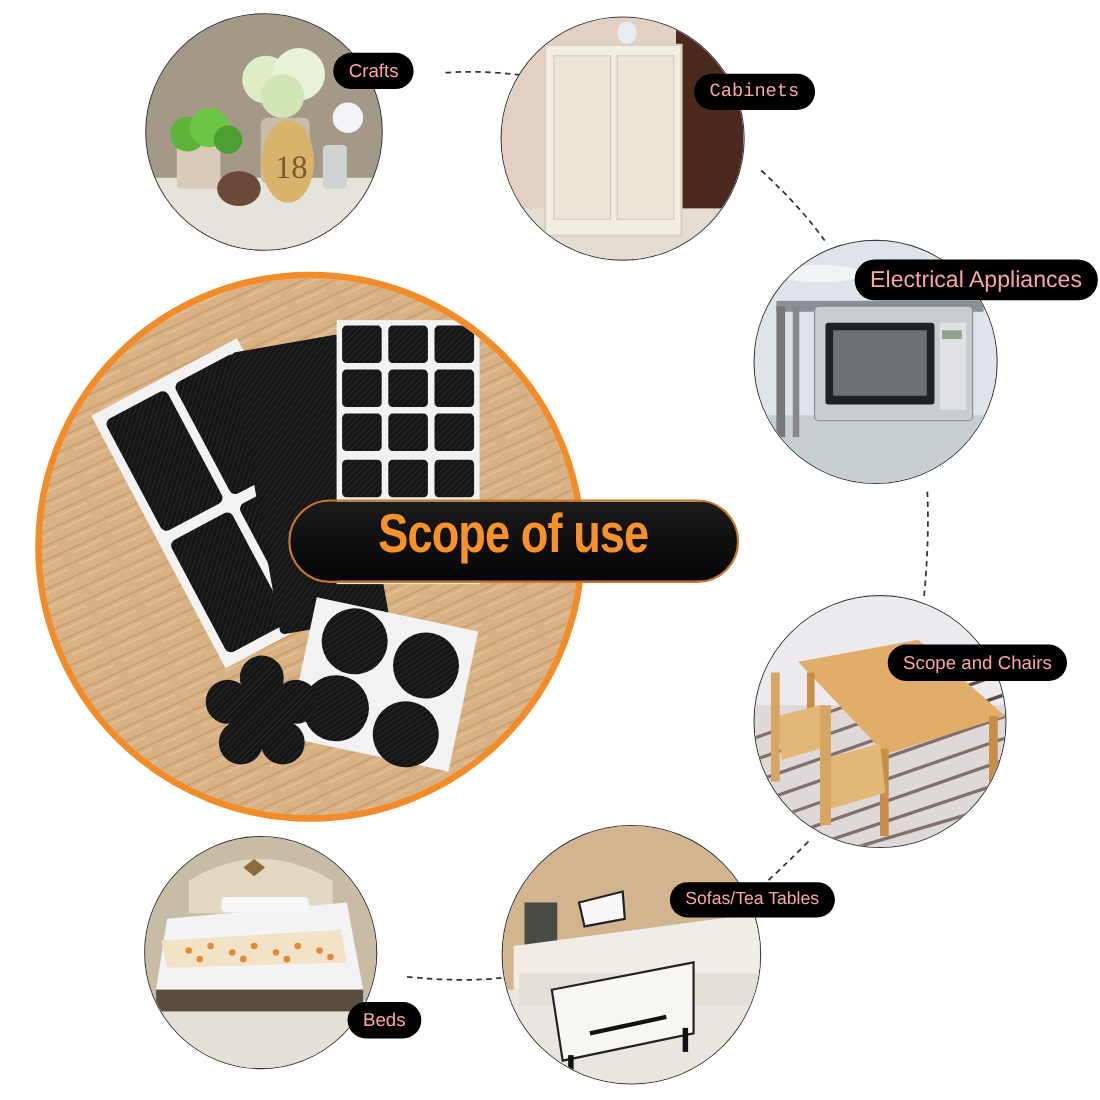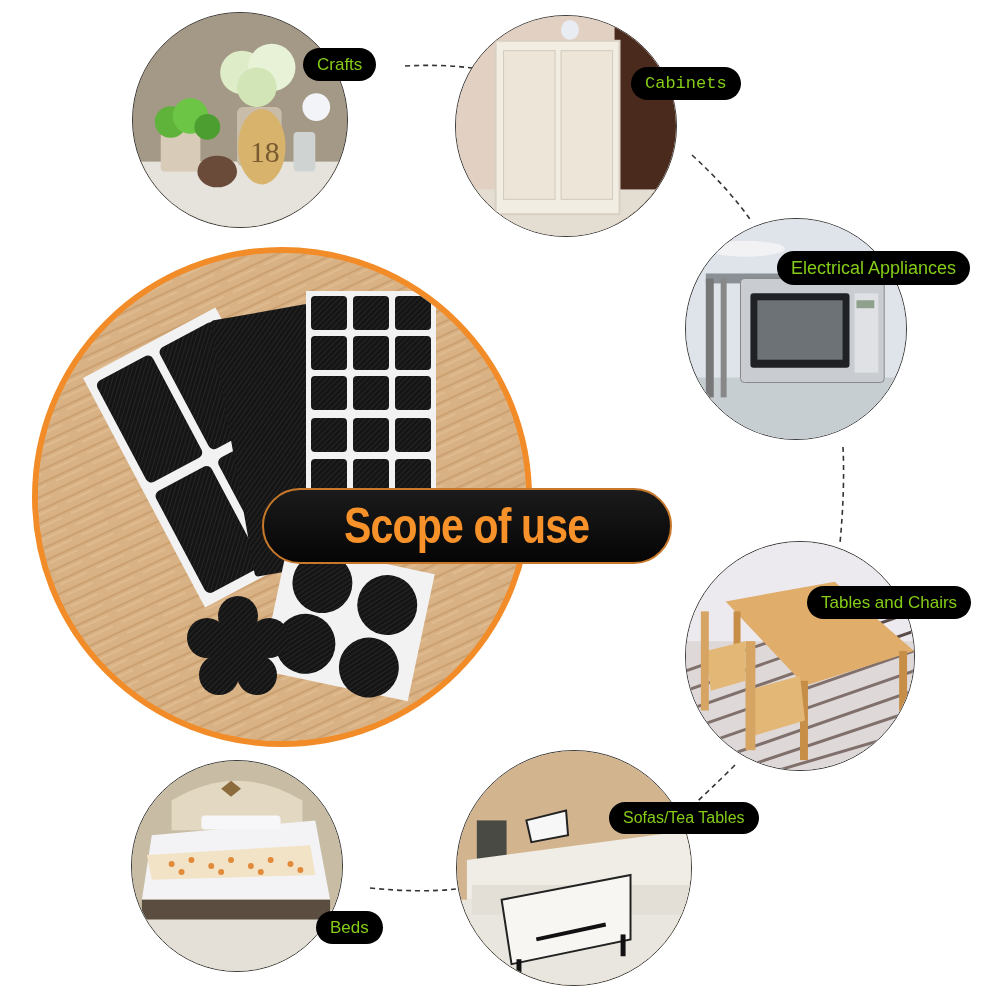"Crafts" .badge { color: #84cc16 -> #fca5a5 }
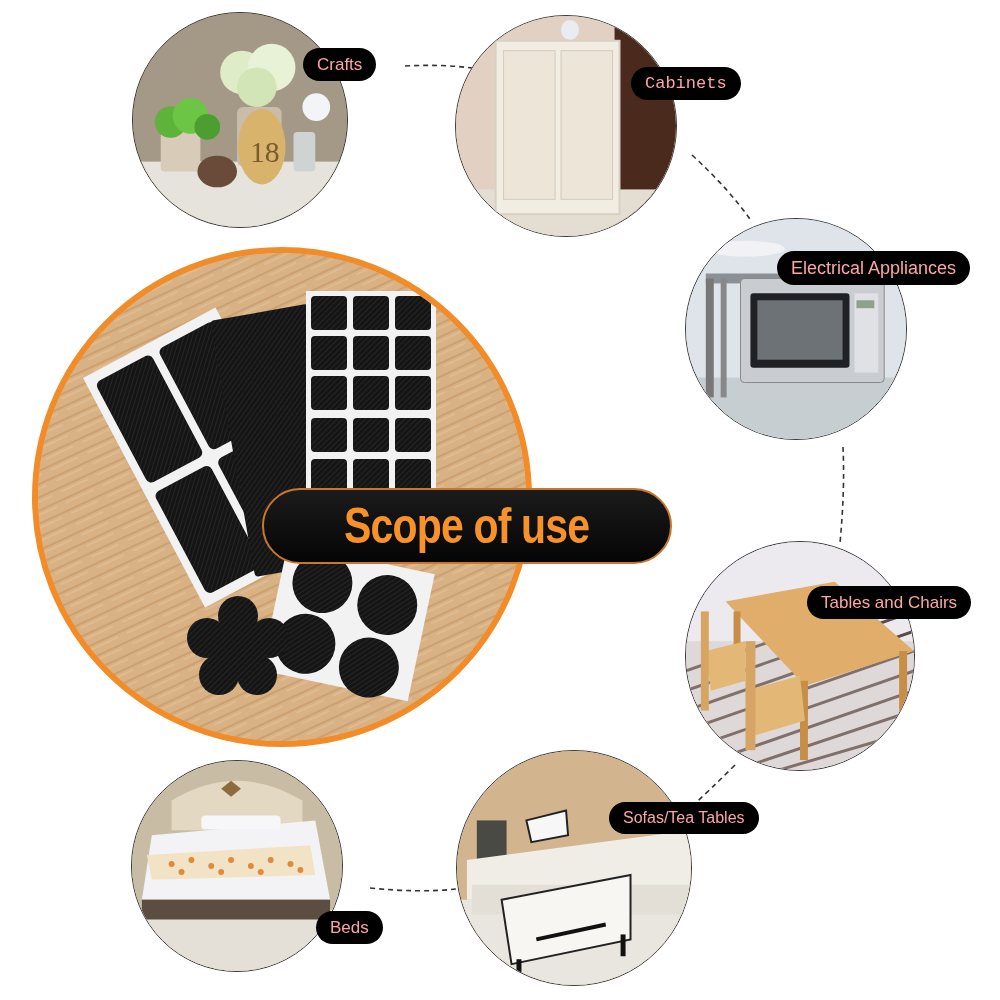"Electrical Appliances" div.badge { font-size: 18px -> 21px; top: 251px -> 236px }
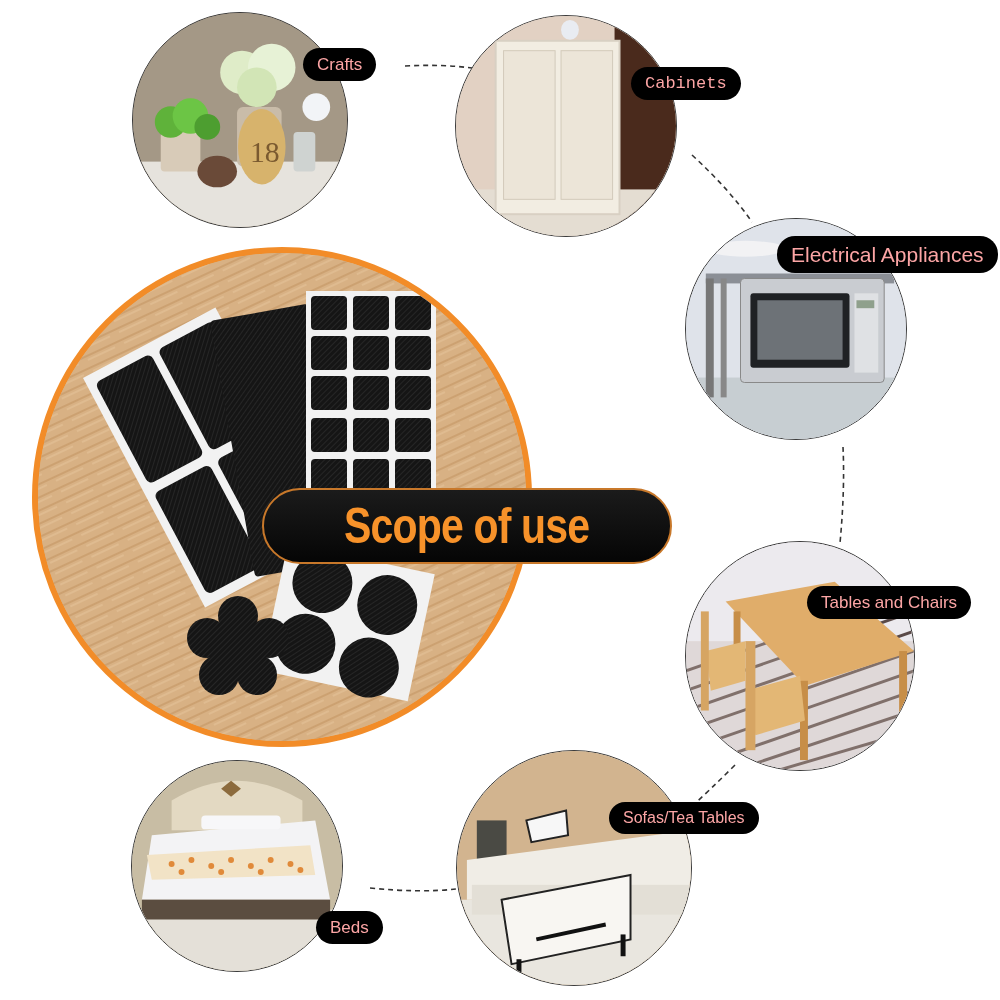"Scope of use" .title-banner { align-items: center -> flex-start; top: 488px -> 454px }
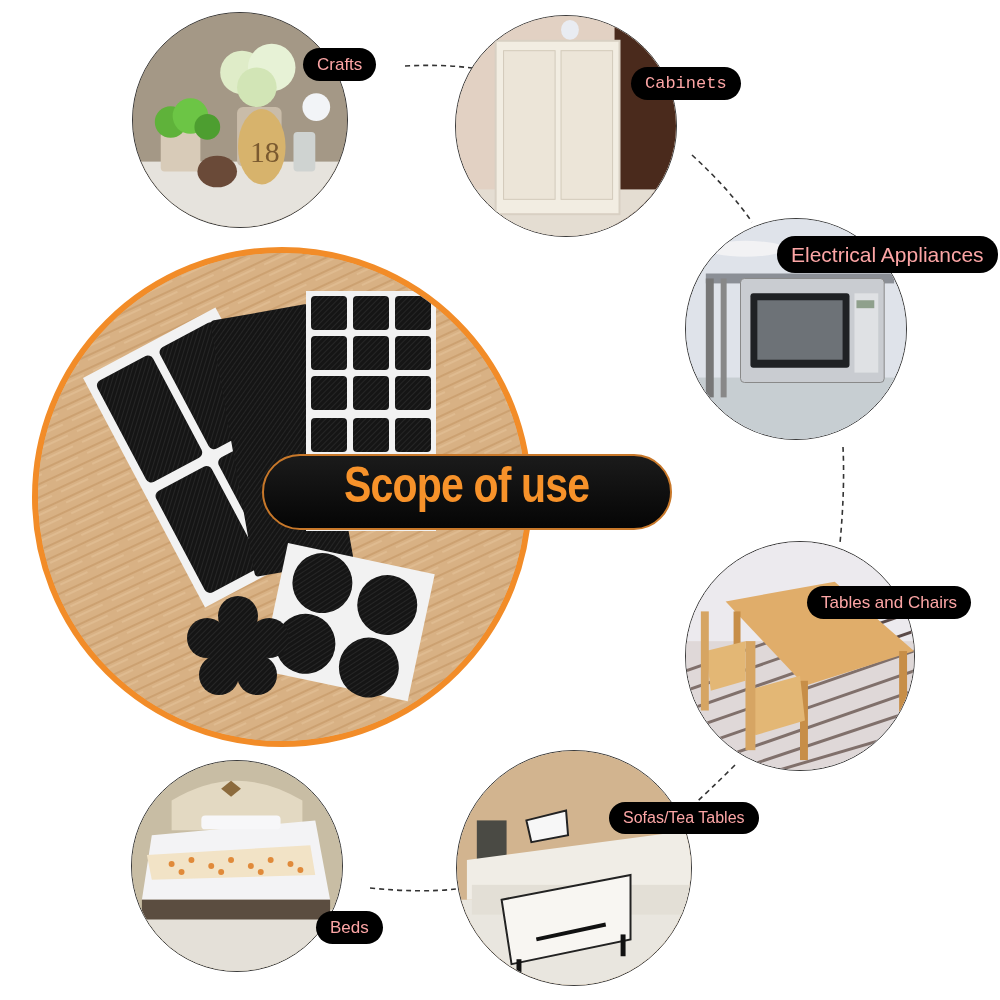"Tables and Chairs" div.badge { text: Tables -> Scope }
